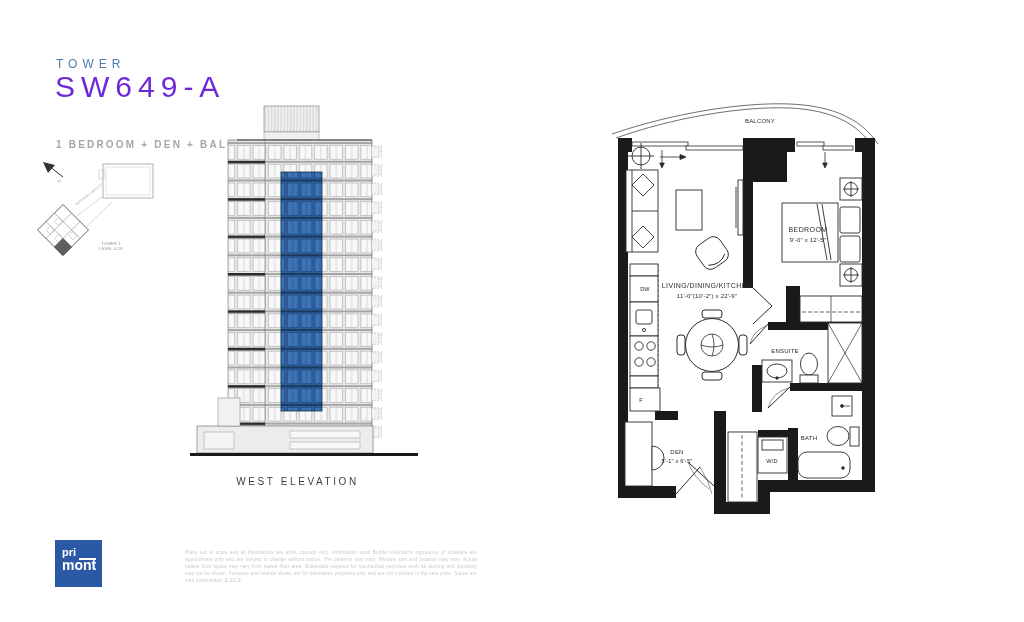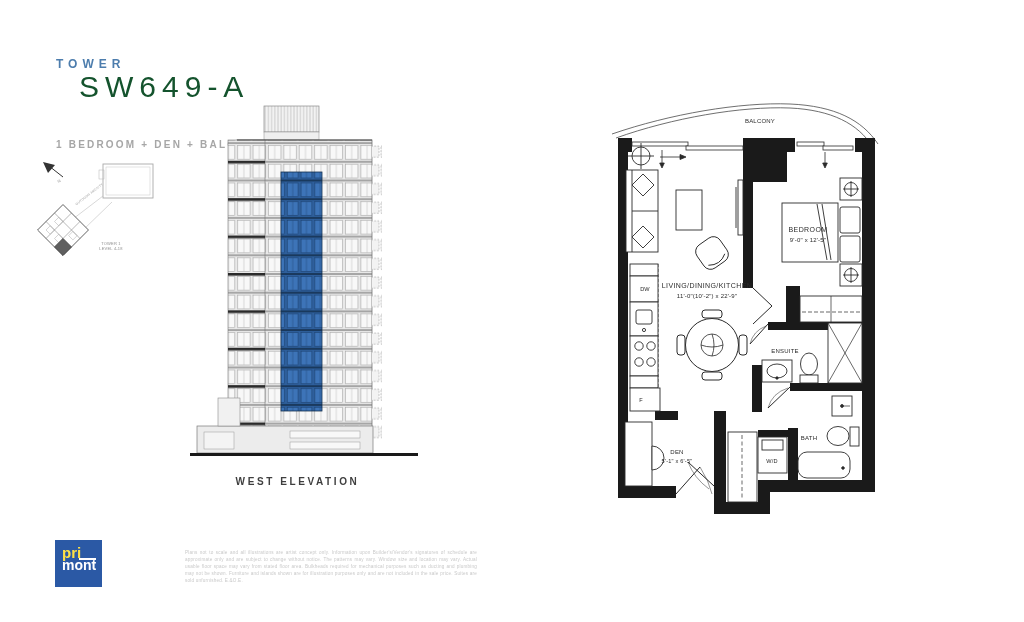"TOWER" .eyebrow { font-weight: 700 -> 400 }
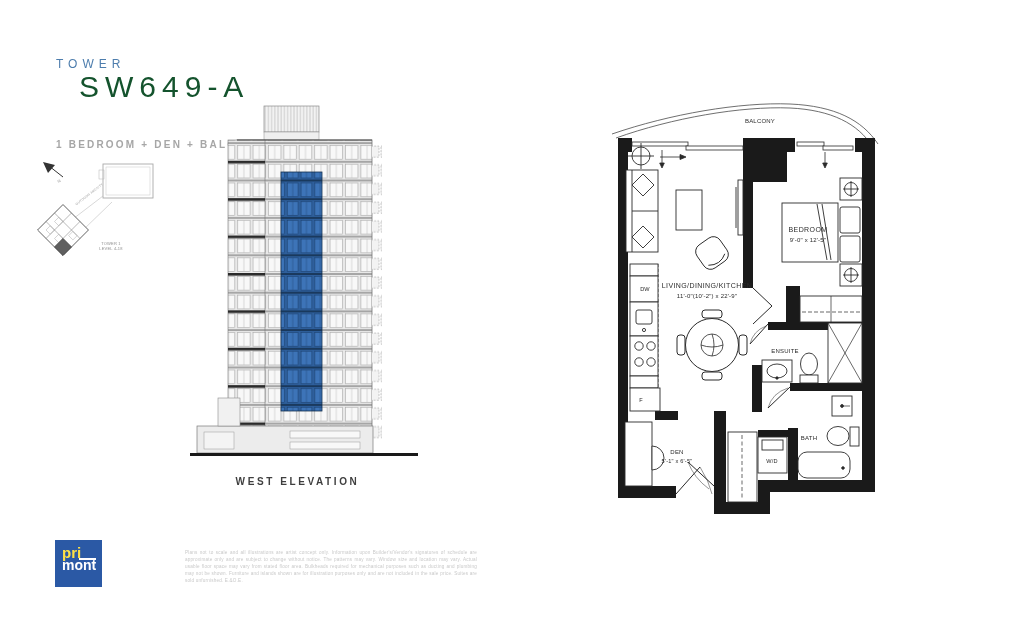"SW649-A" .unit-title { color: #14532d -> #6d28d9; margin-left: 24px -> none }
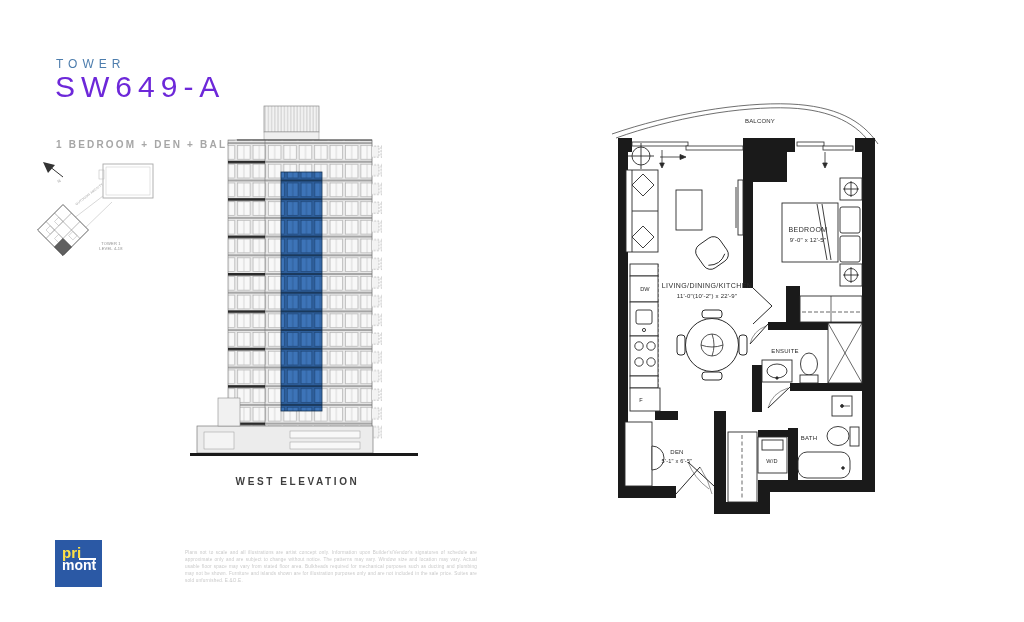"WEST ELEVATION" .elev-caption { font-weight: 700 -> 400 }
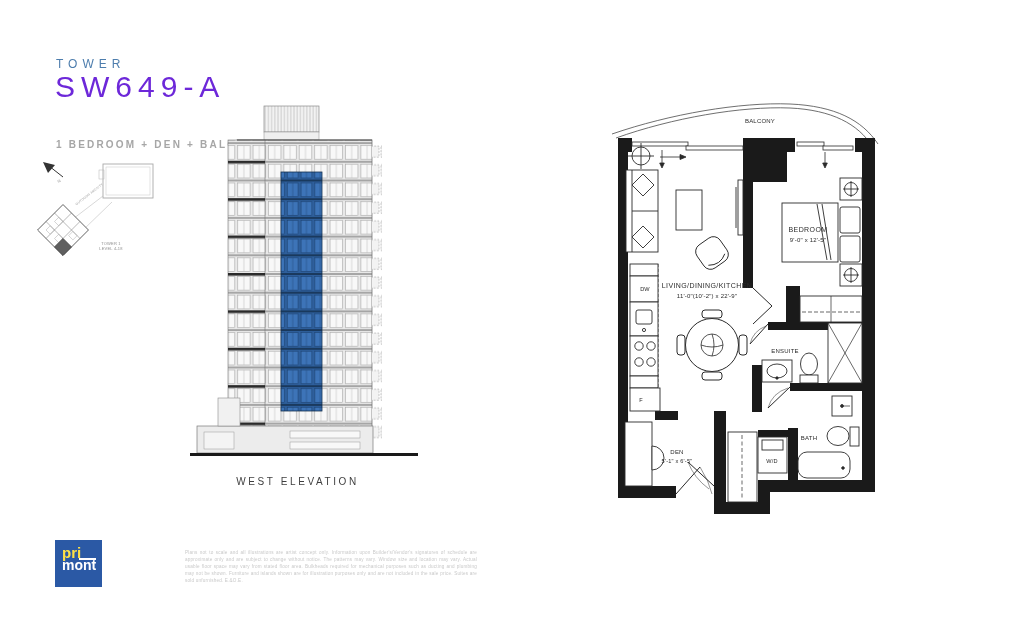"pri" .logo .l1 { color: #fde047 -> #ffffff; font-size: 15px -> 11px }
